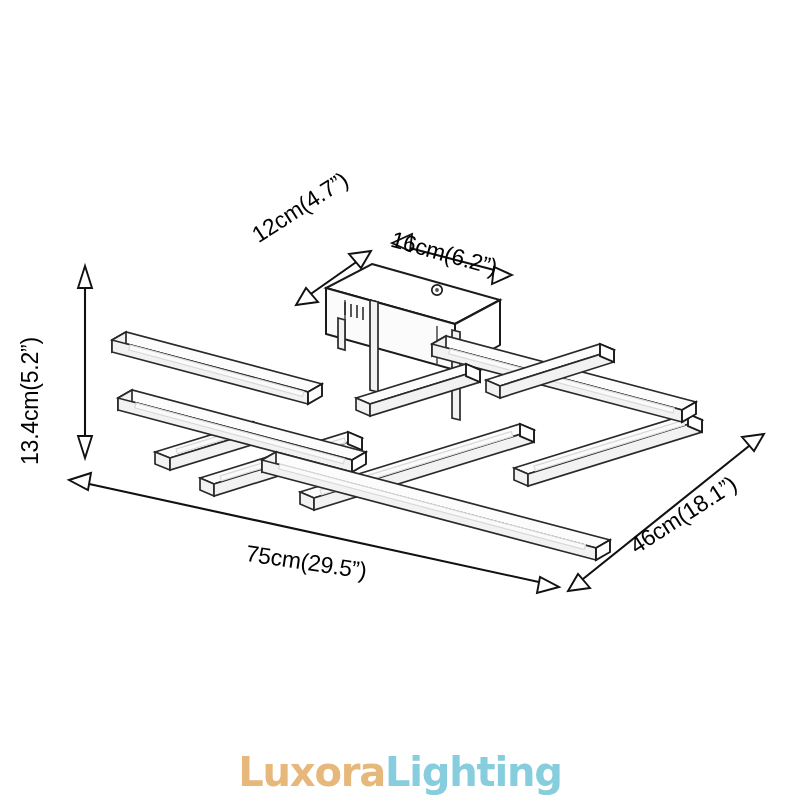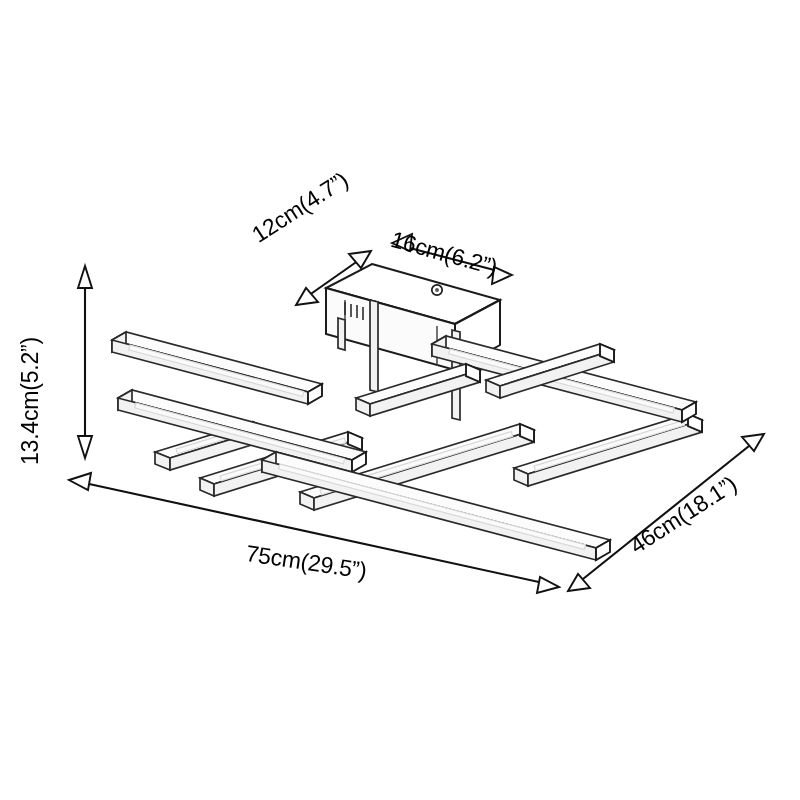"LuxoraLighting" div { html: none -> <div> <span>Luxora</span><span>Lighting</span> </div> }
